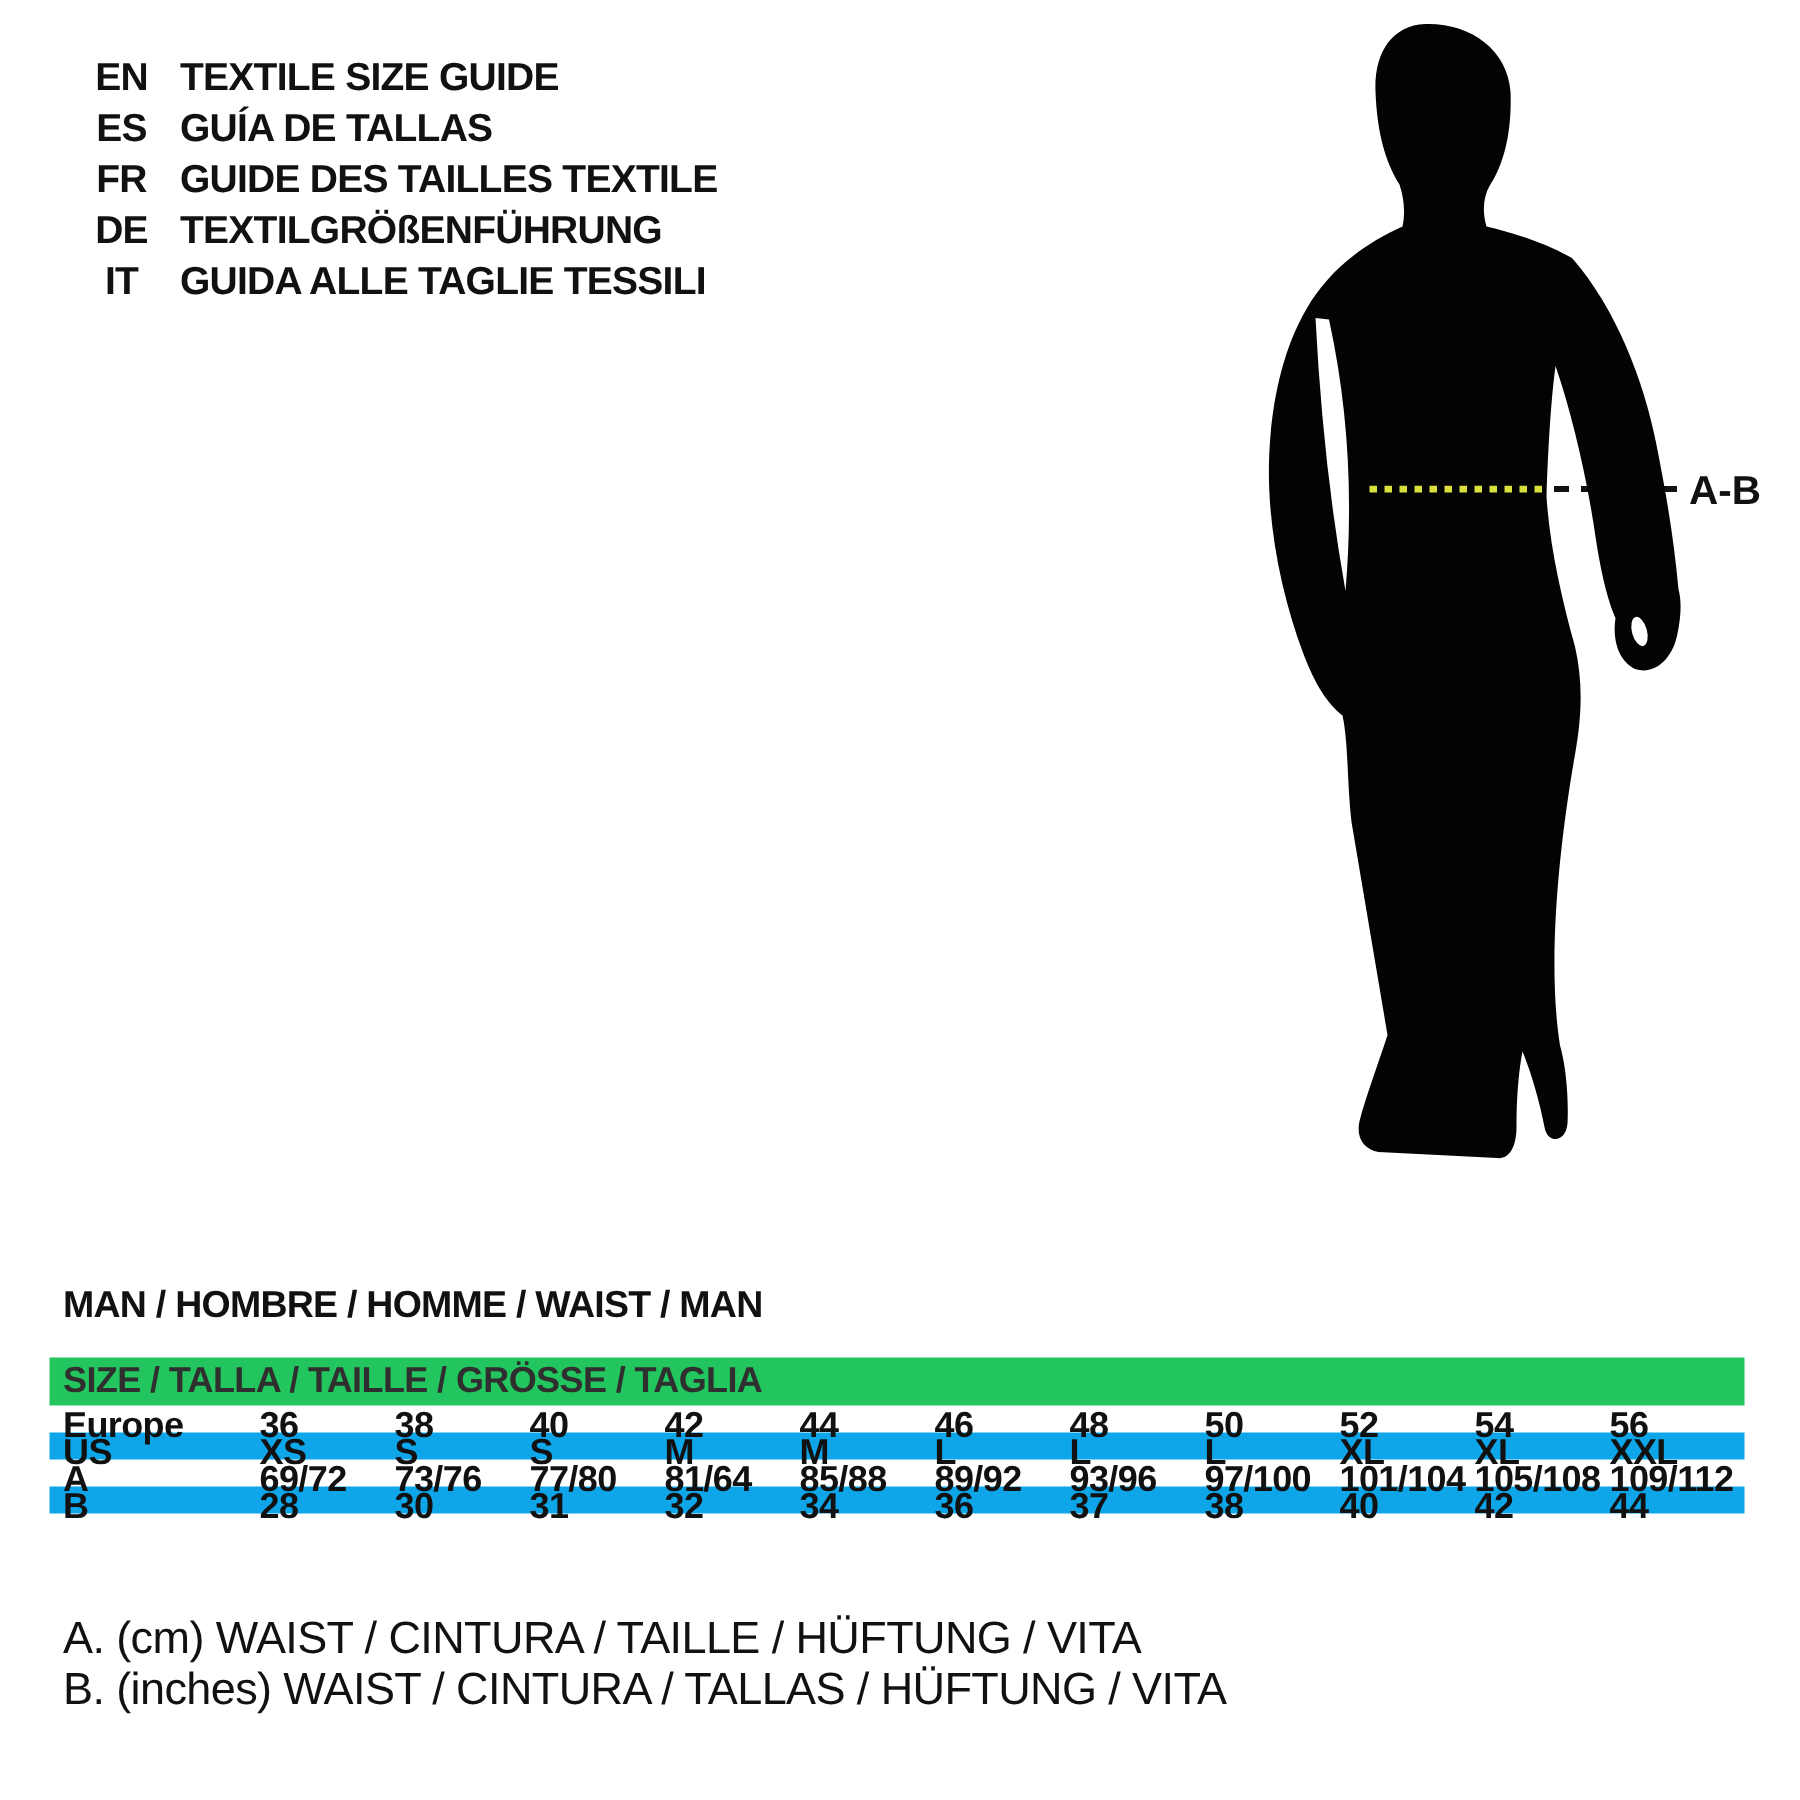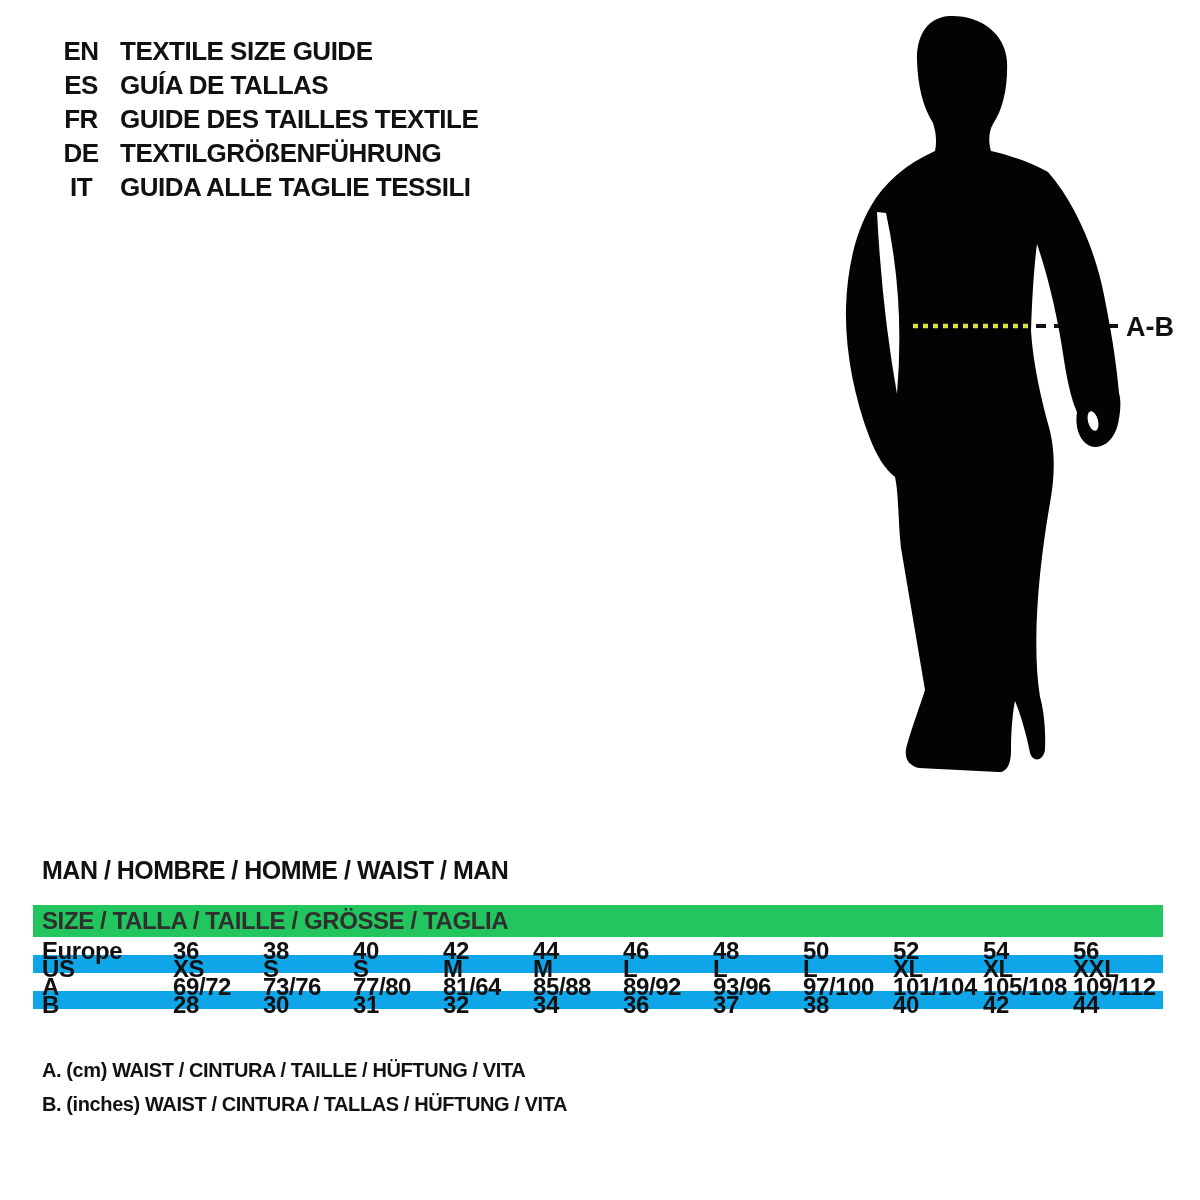"A. (cm) WAIST / CINTURA" .notes { font-size: 20px -> 30px; font-weight: bold -> normal; top: 1053px -> 1076px }
